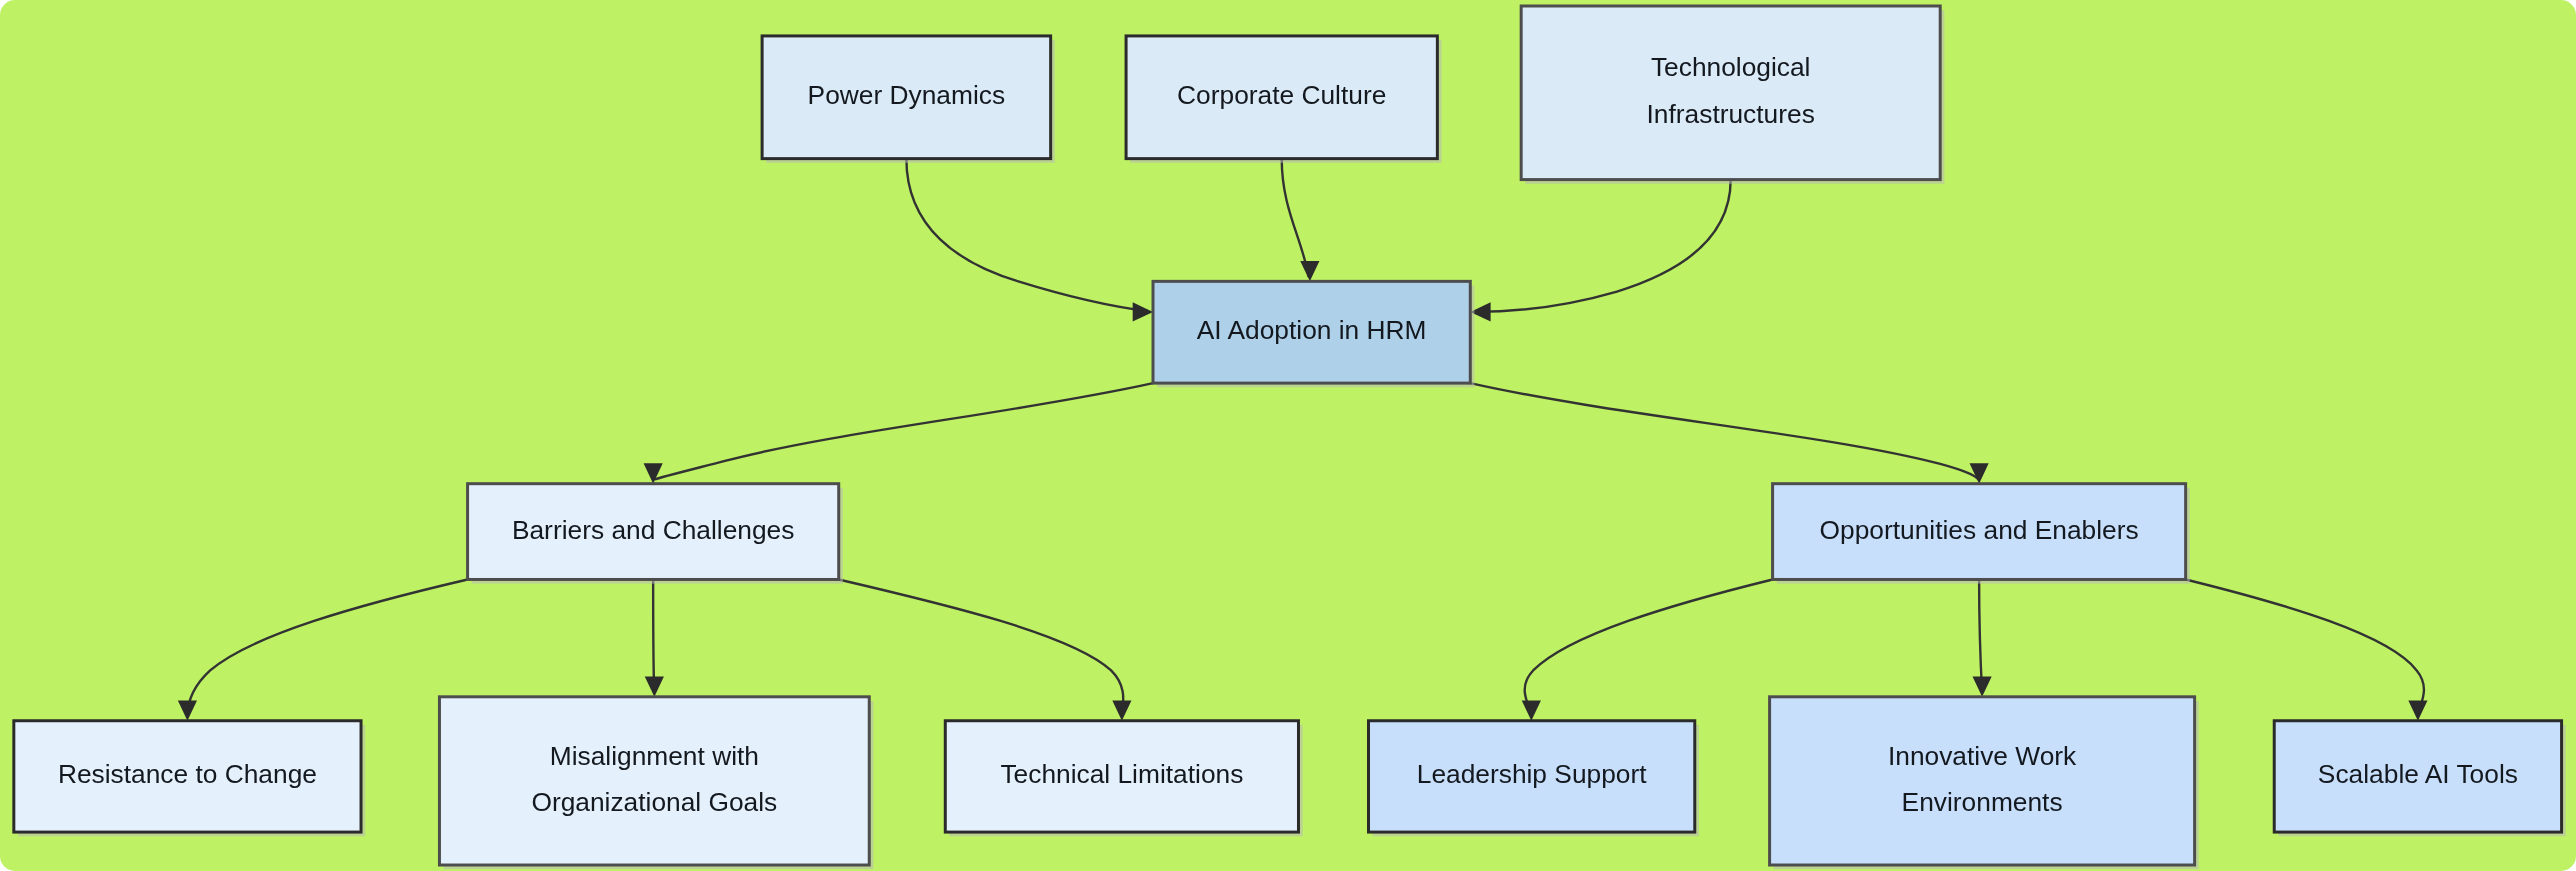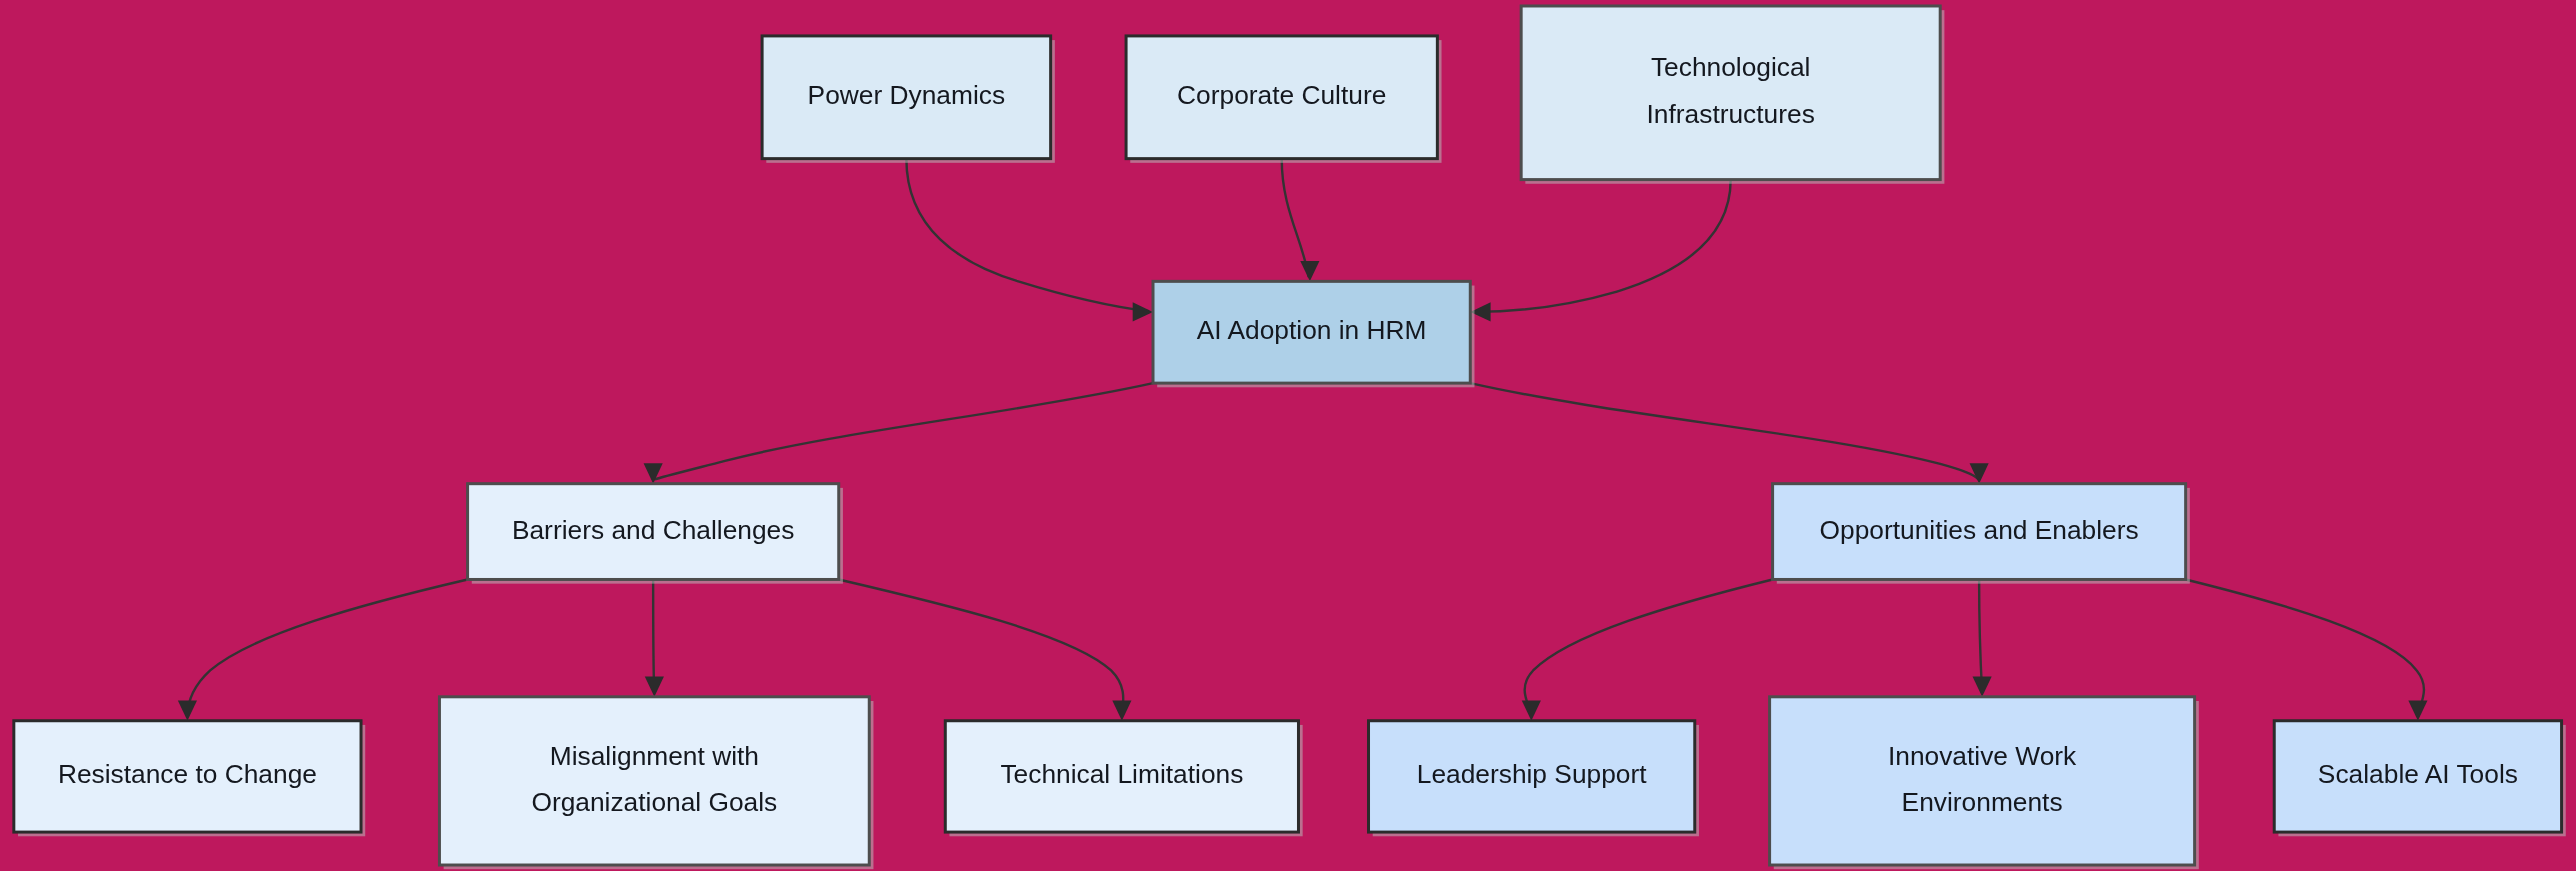"Power Dynamics" #diagram-root { background: #be185d -> #bef264; border-radius: none -> 15px }
